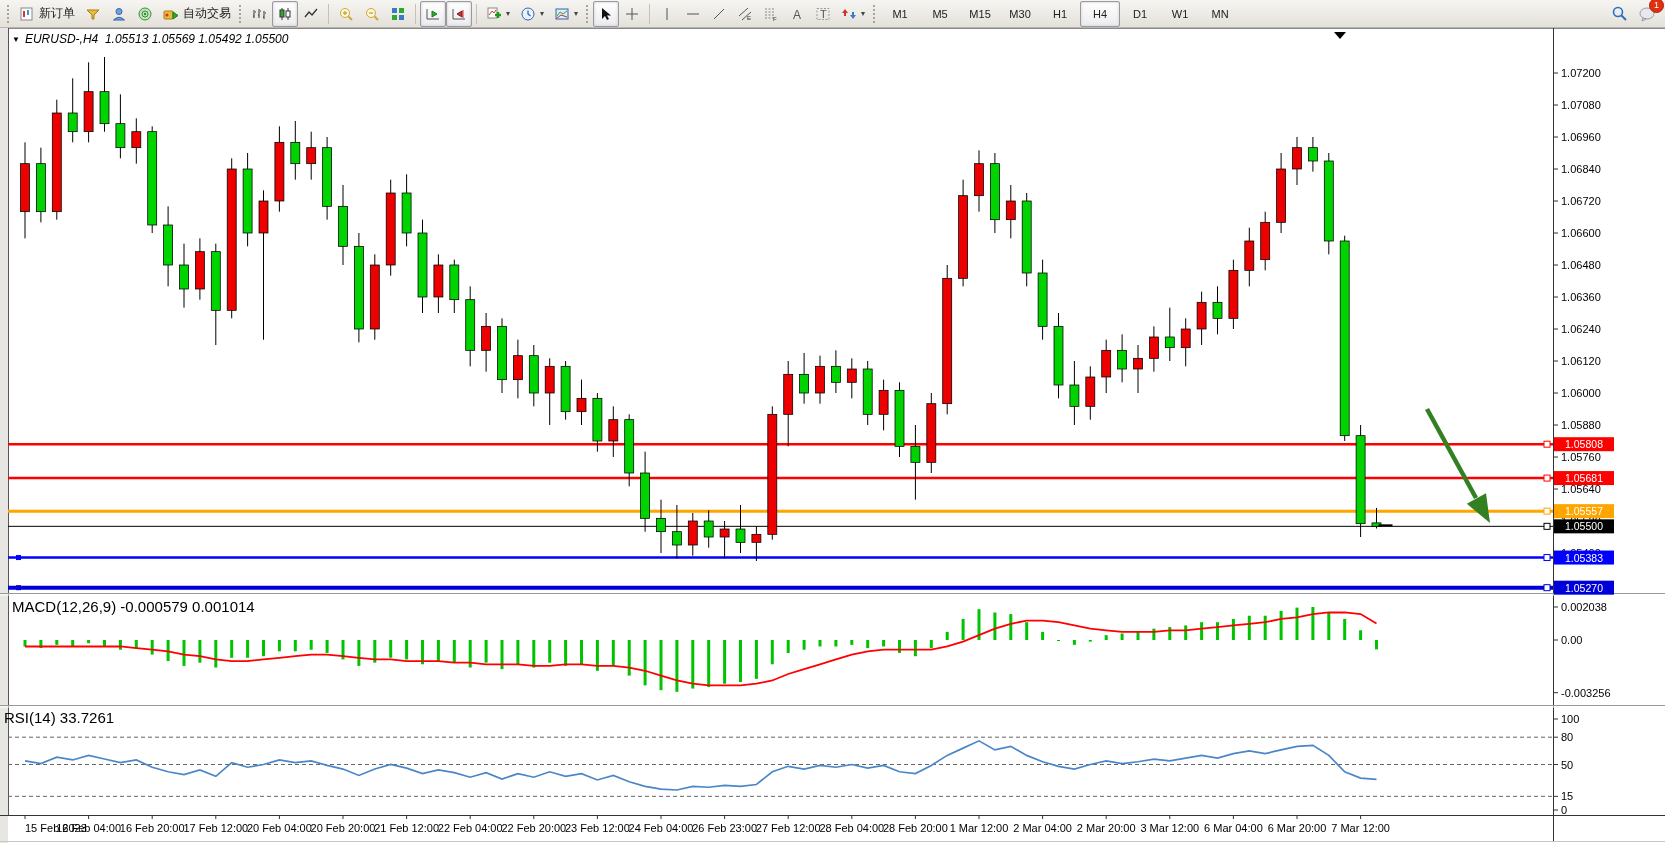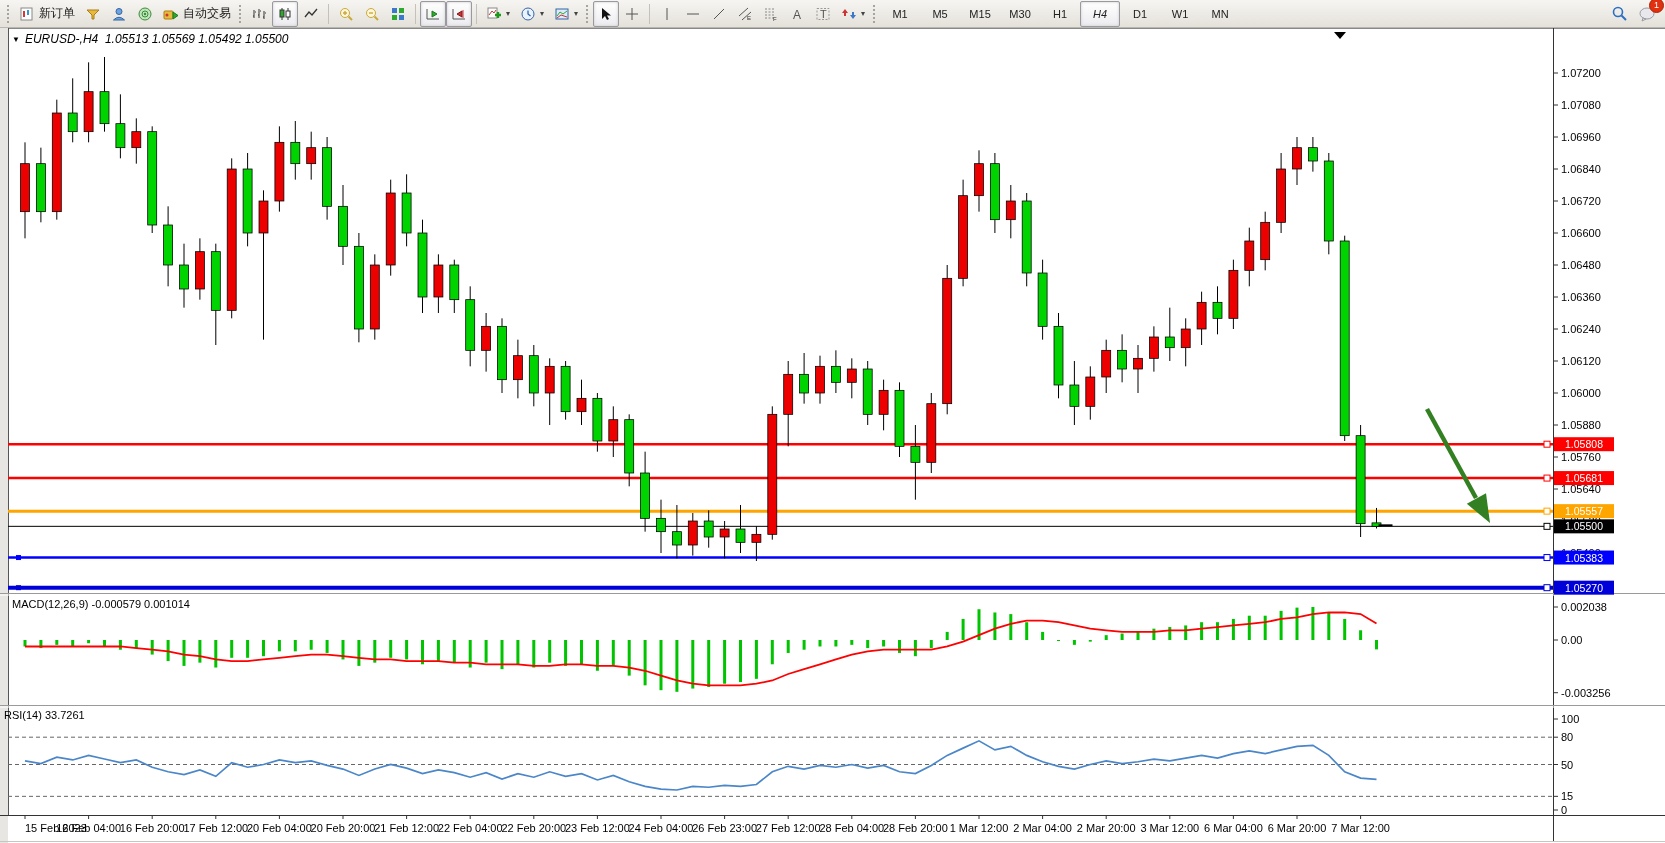"H4" .tb-btn.active { font-style: italic -> none }
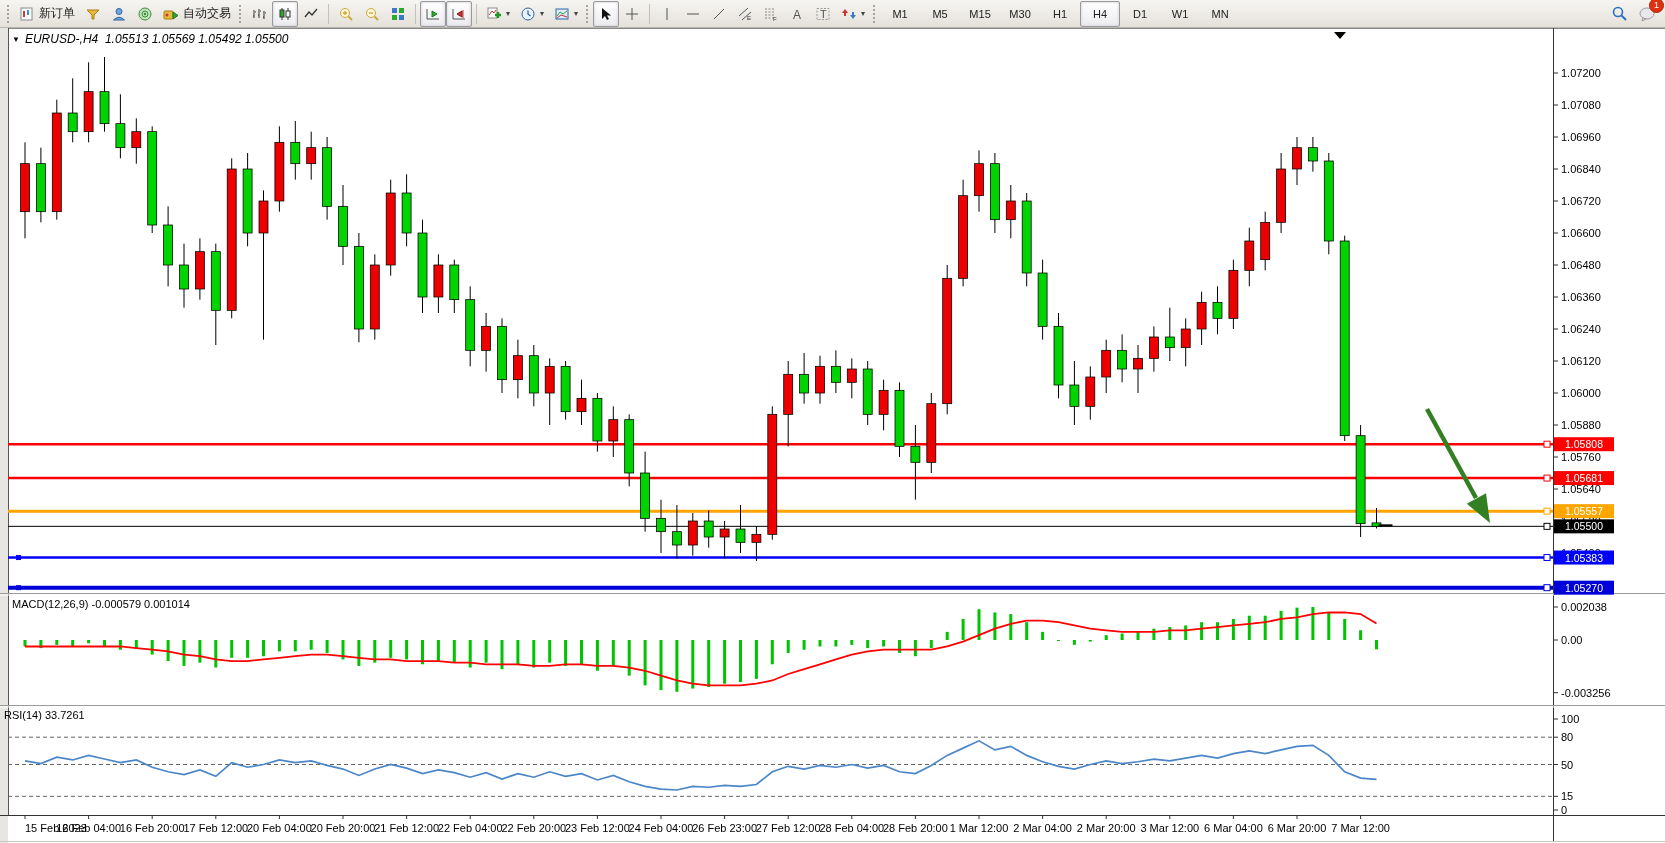"MACD(12,26,9) -0.000579 0.001014" .overlay-label { font-size: 11px -> 15px }
